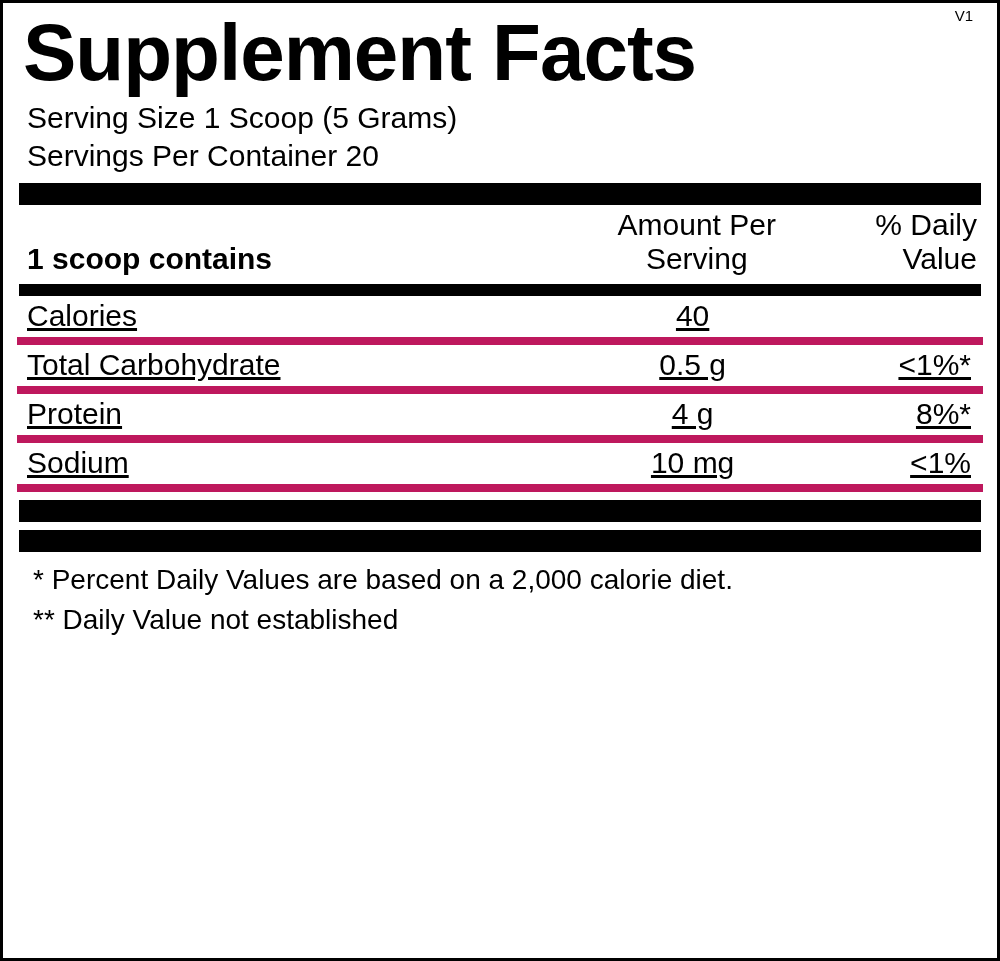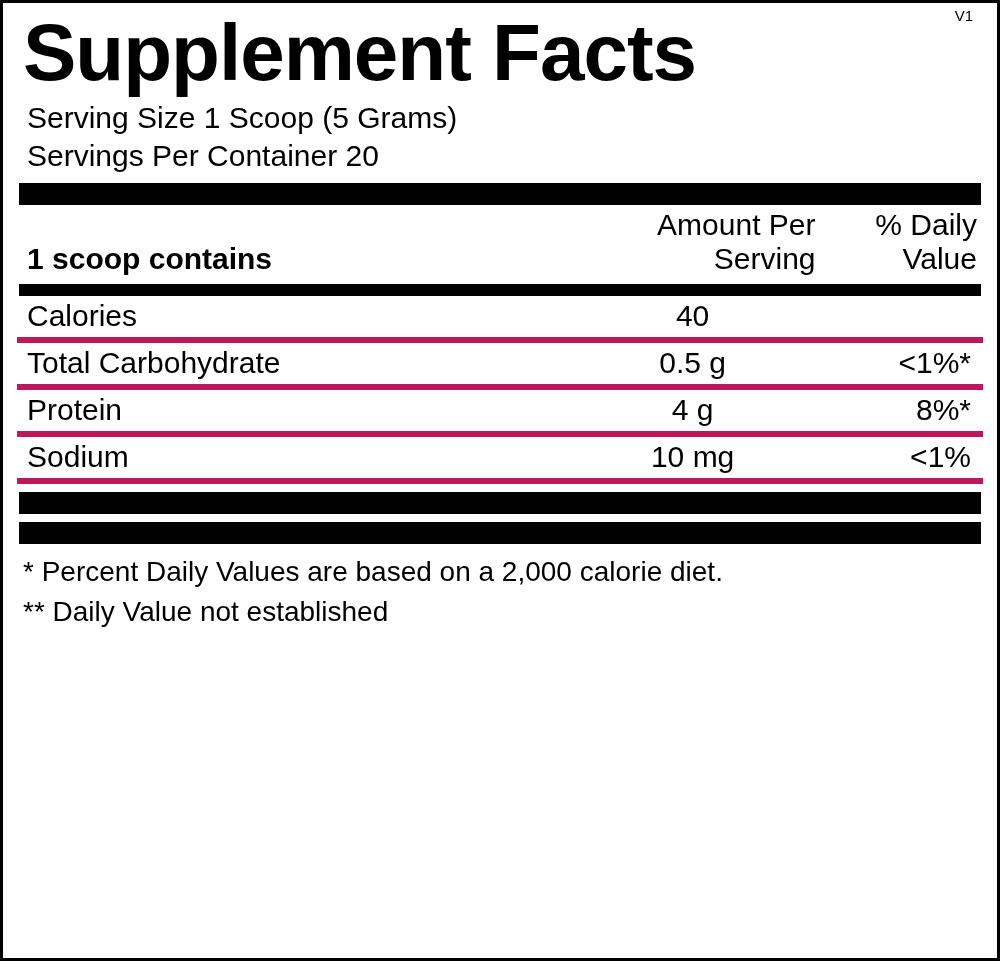"Amount Per" .head-amount, .head-dv { text-align: right -> center }
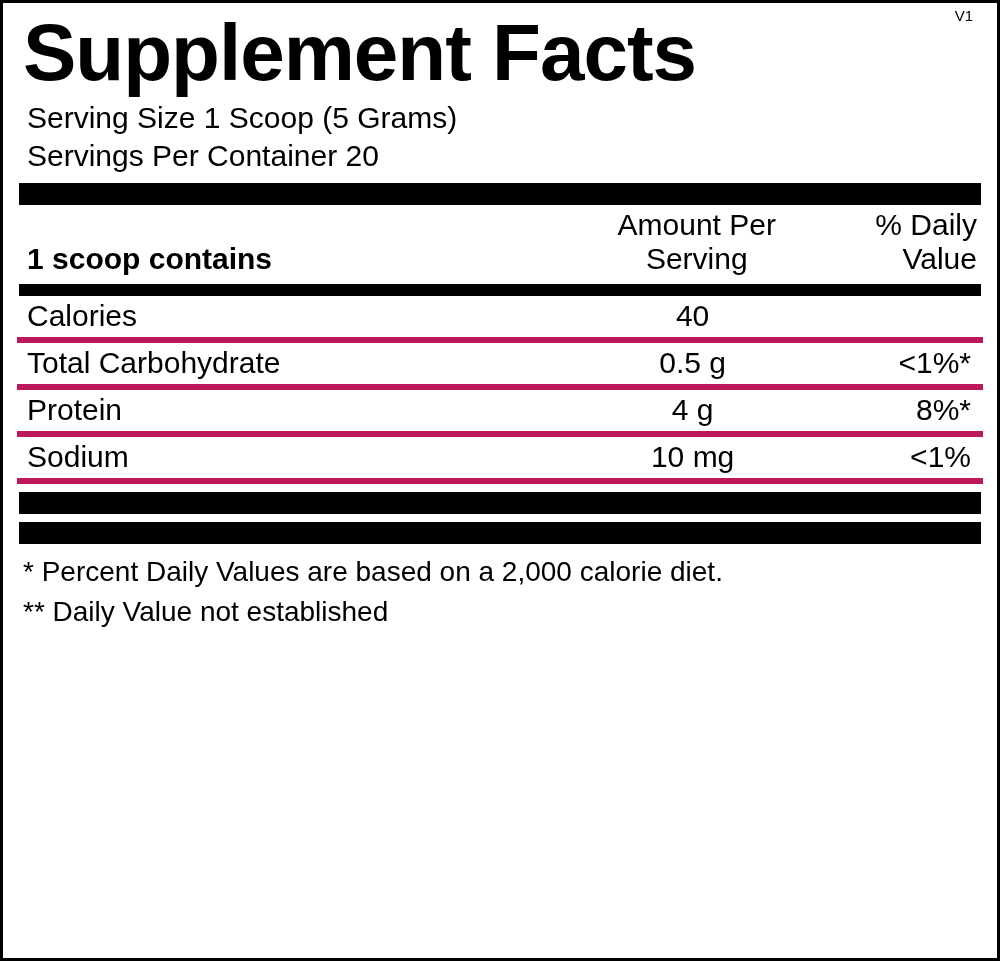"Calories" .rule td { border-bottom: 6px solid #be185d -> 8px solid #be185d; text-decoration: none -> underline }
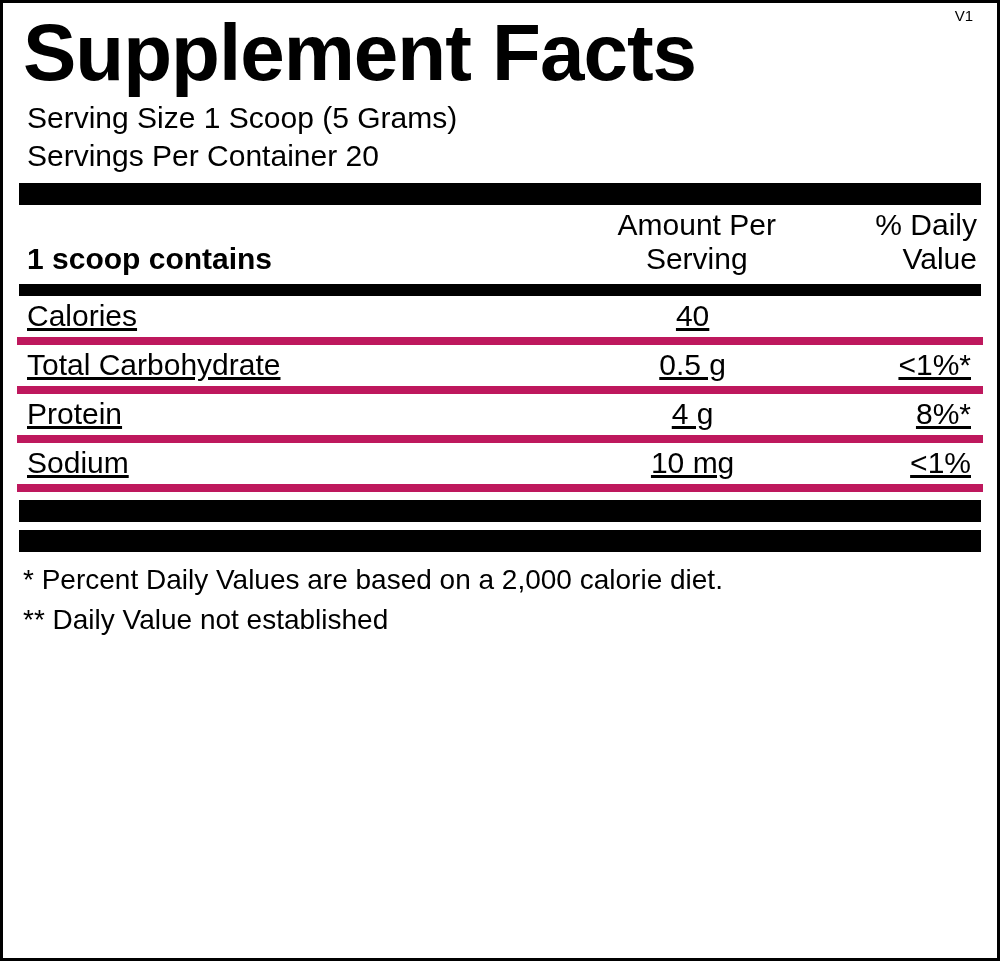"* Percent Daily Values are" .footnote { margin-left: none -> 10px }
